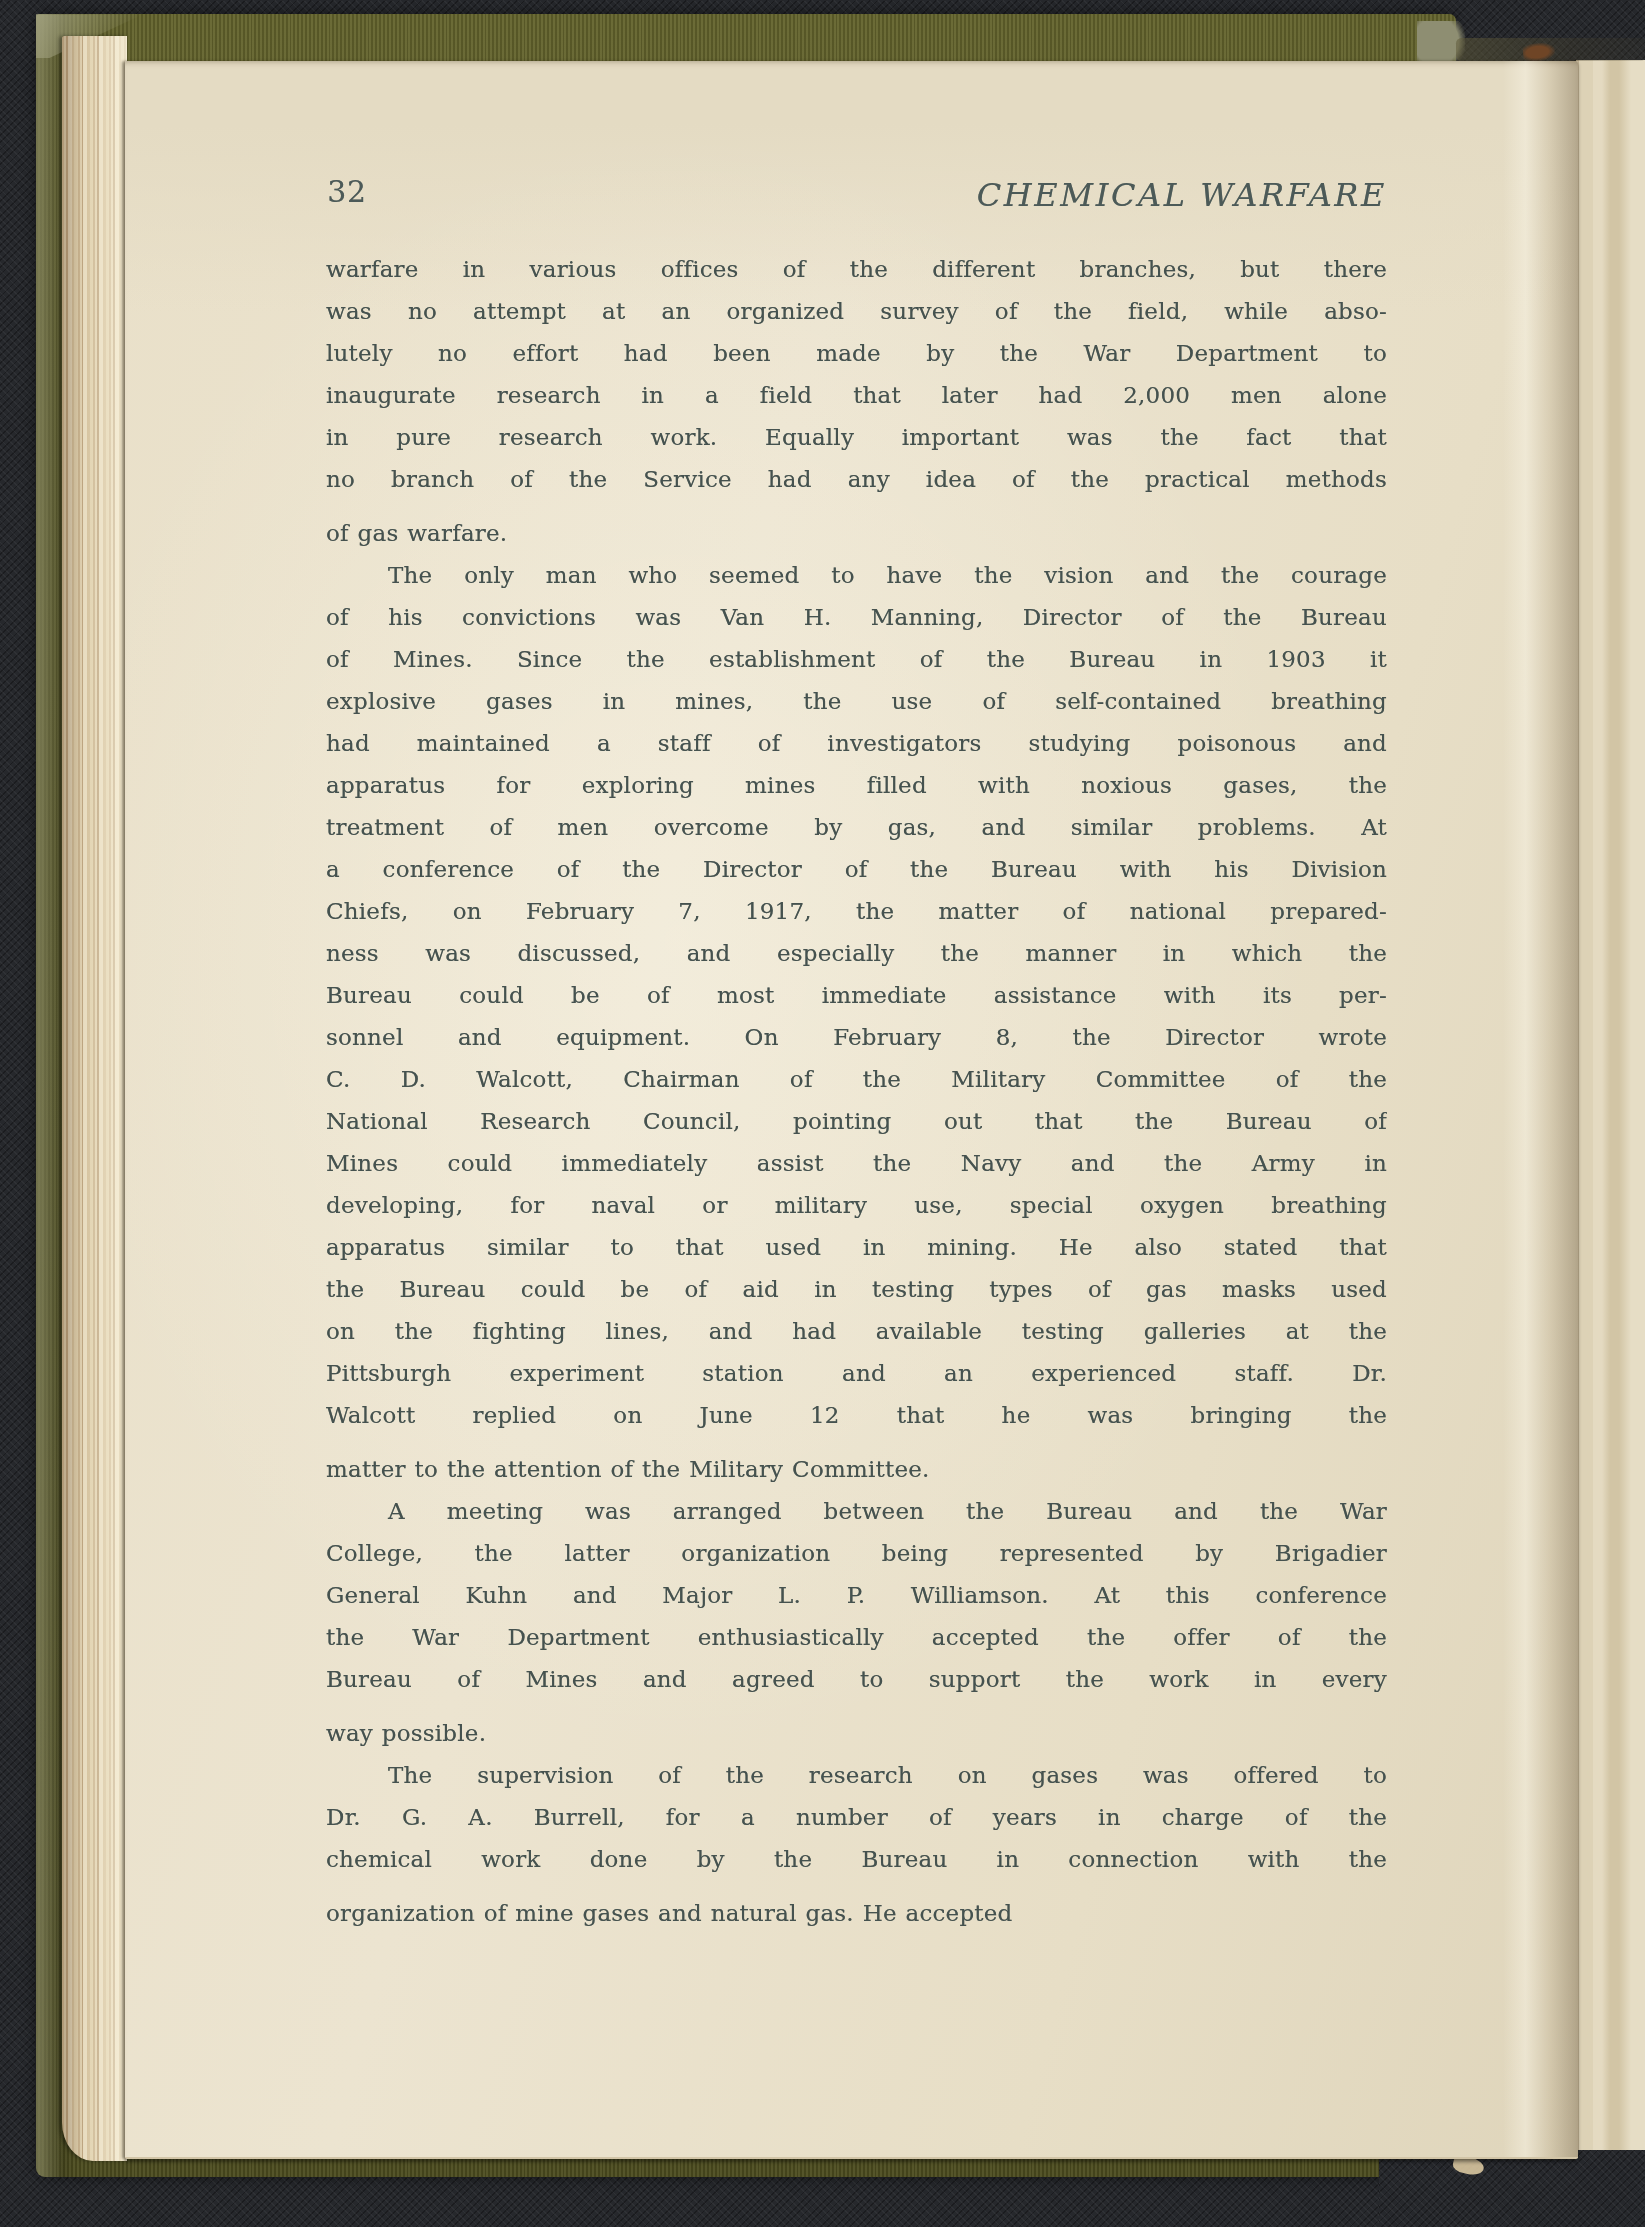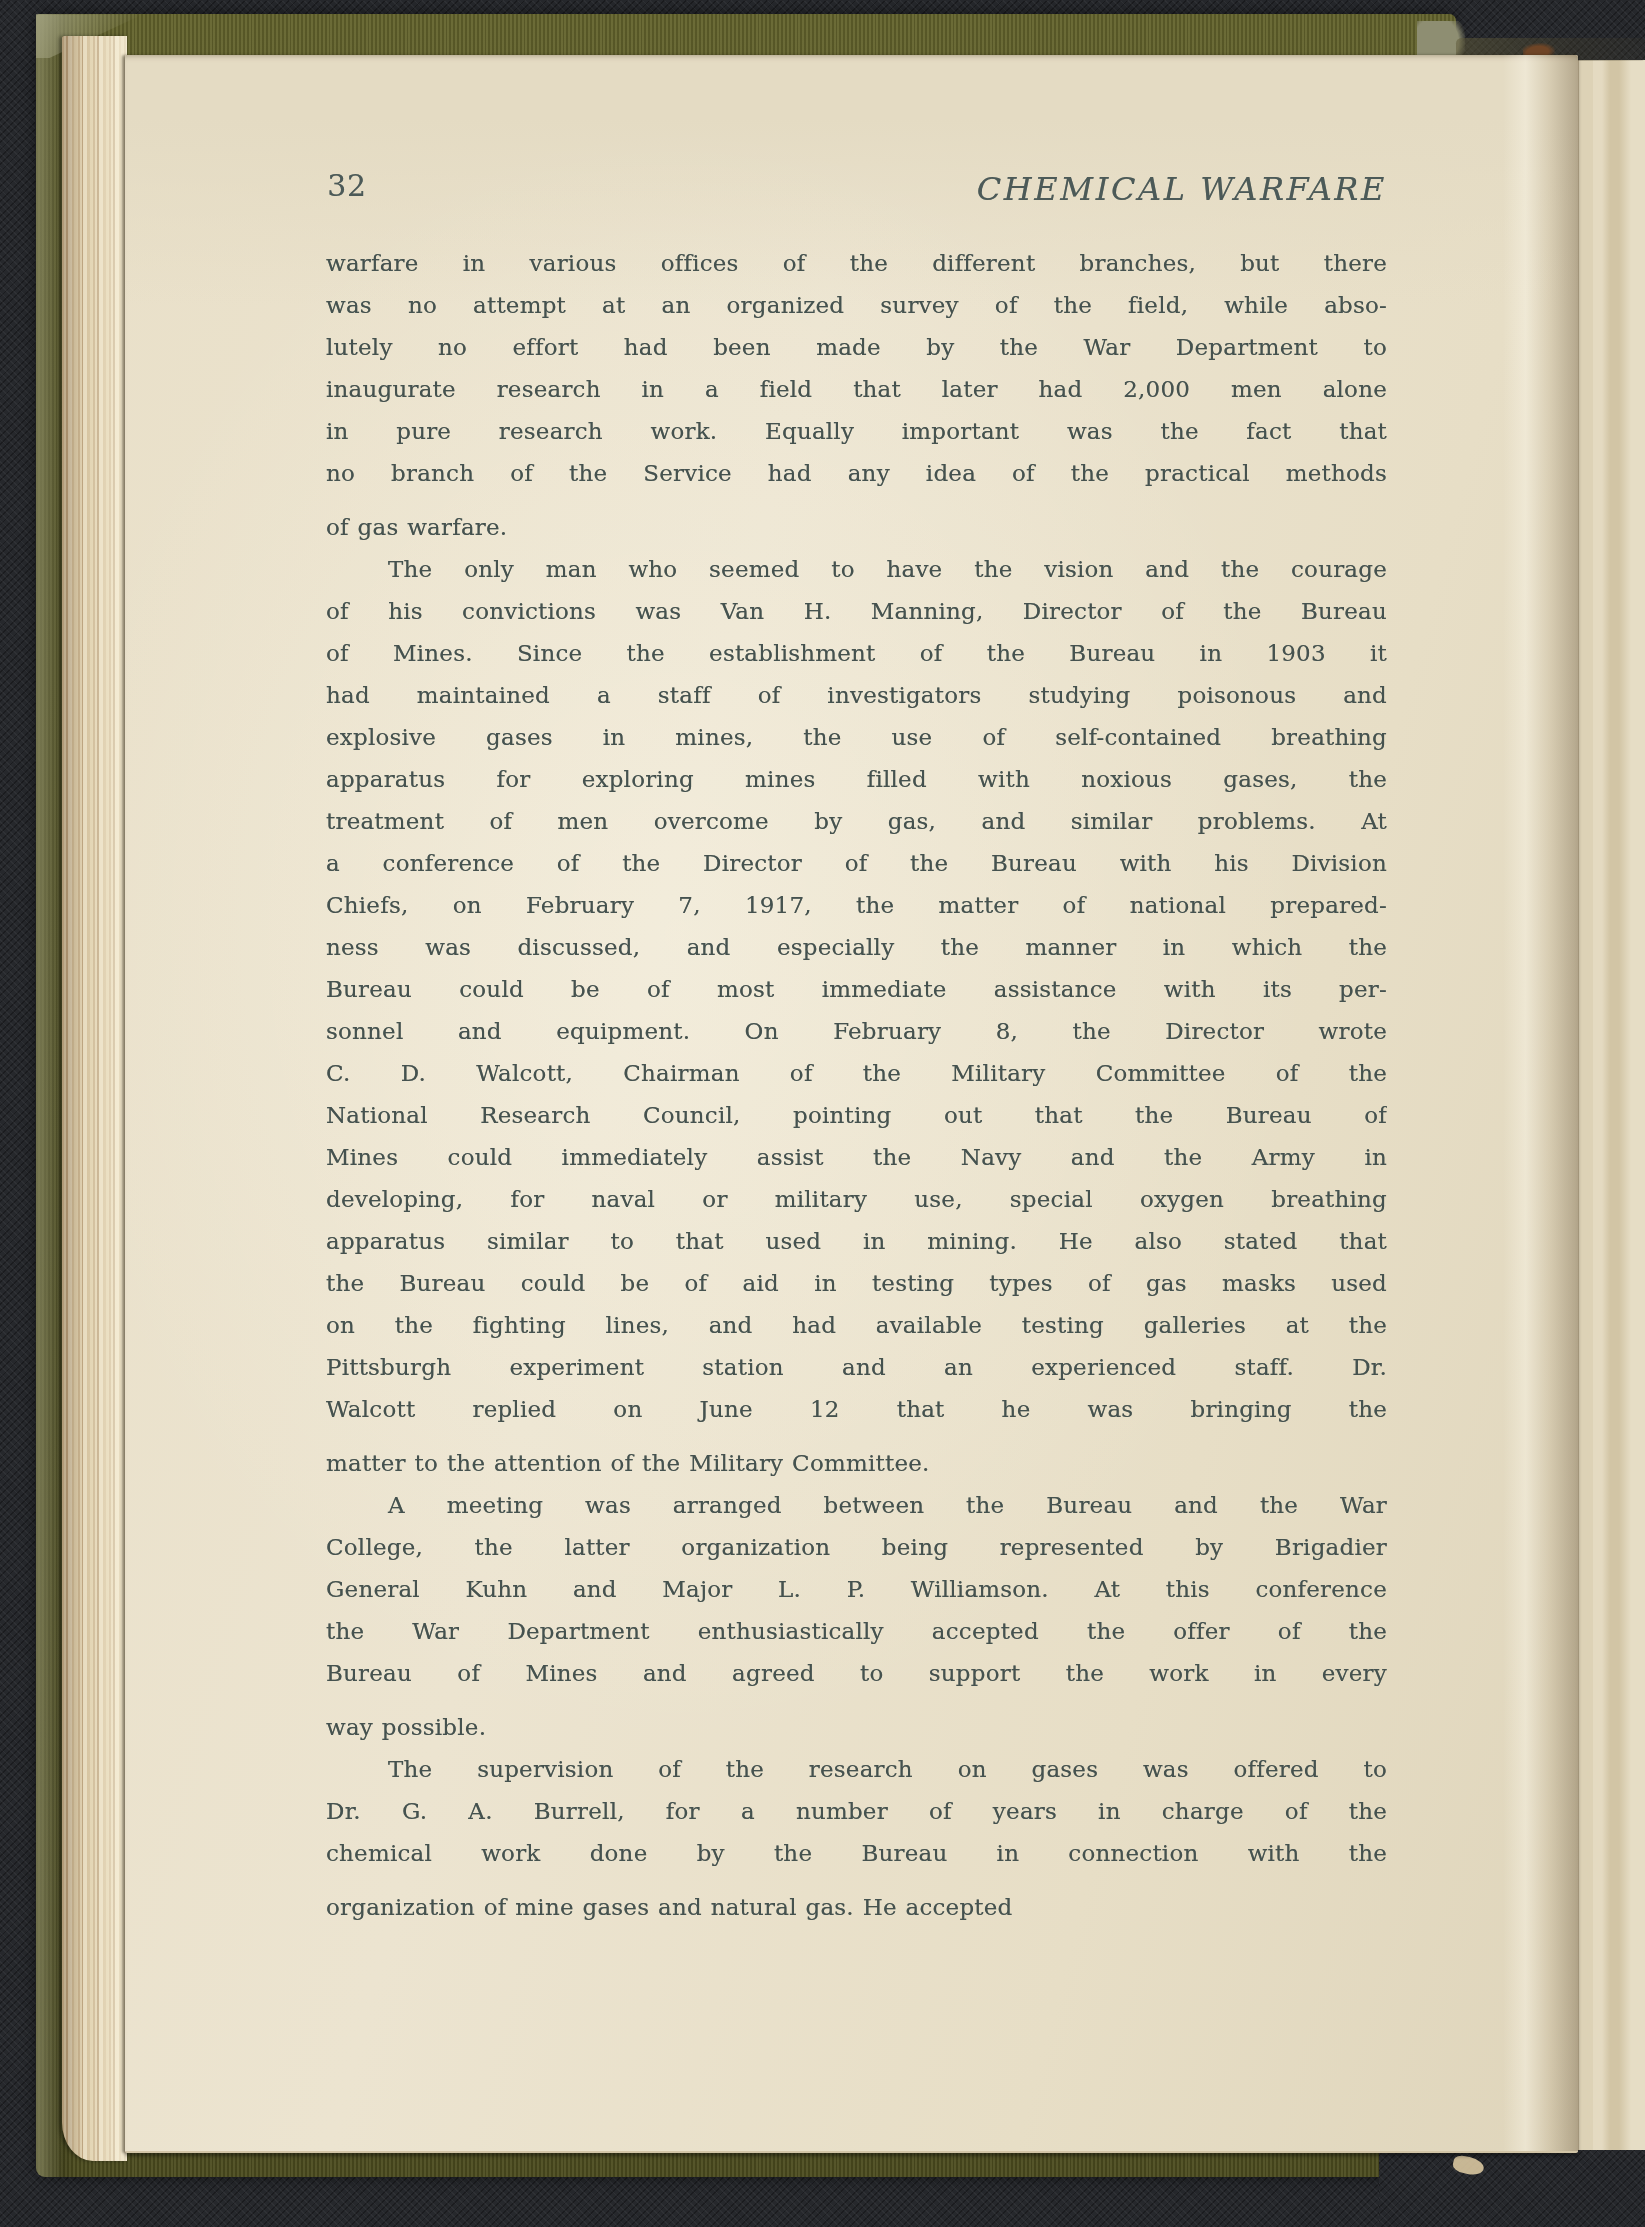"32" .page { top: 55px -> 61px }
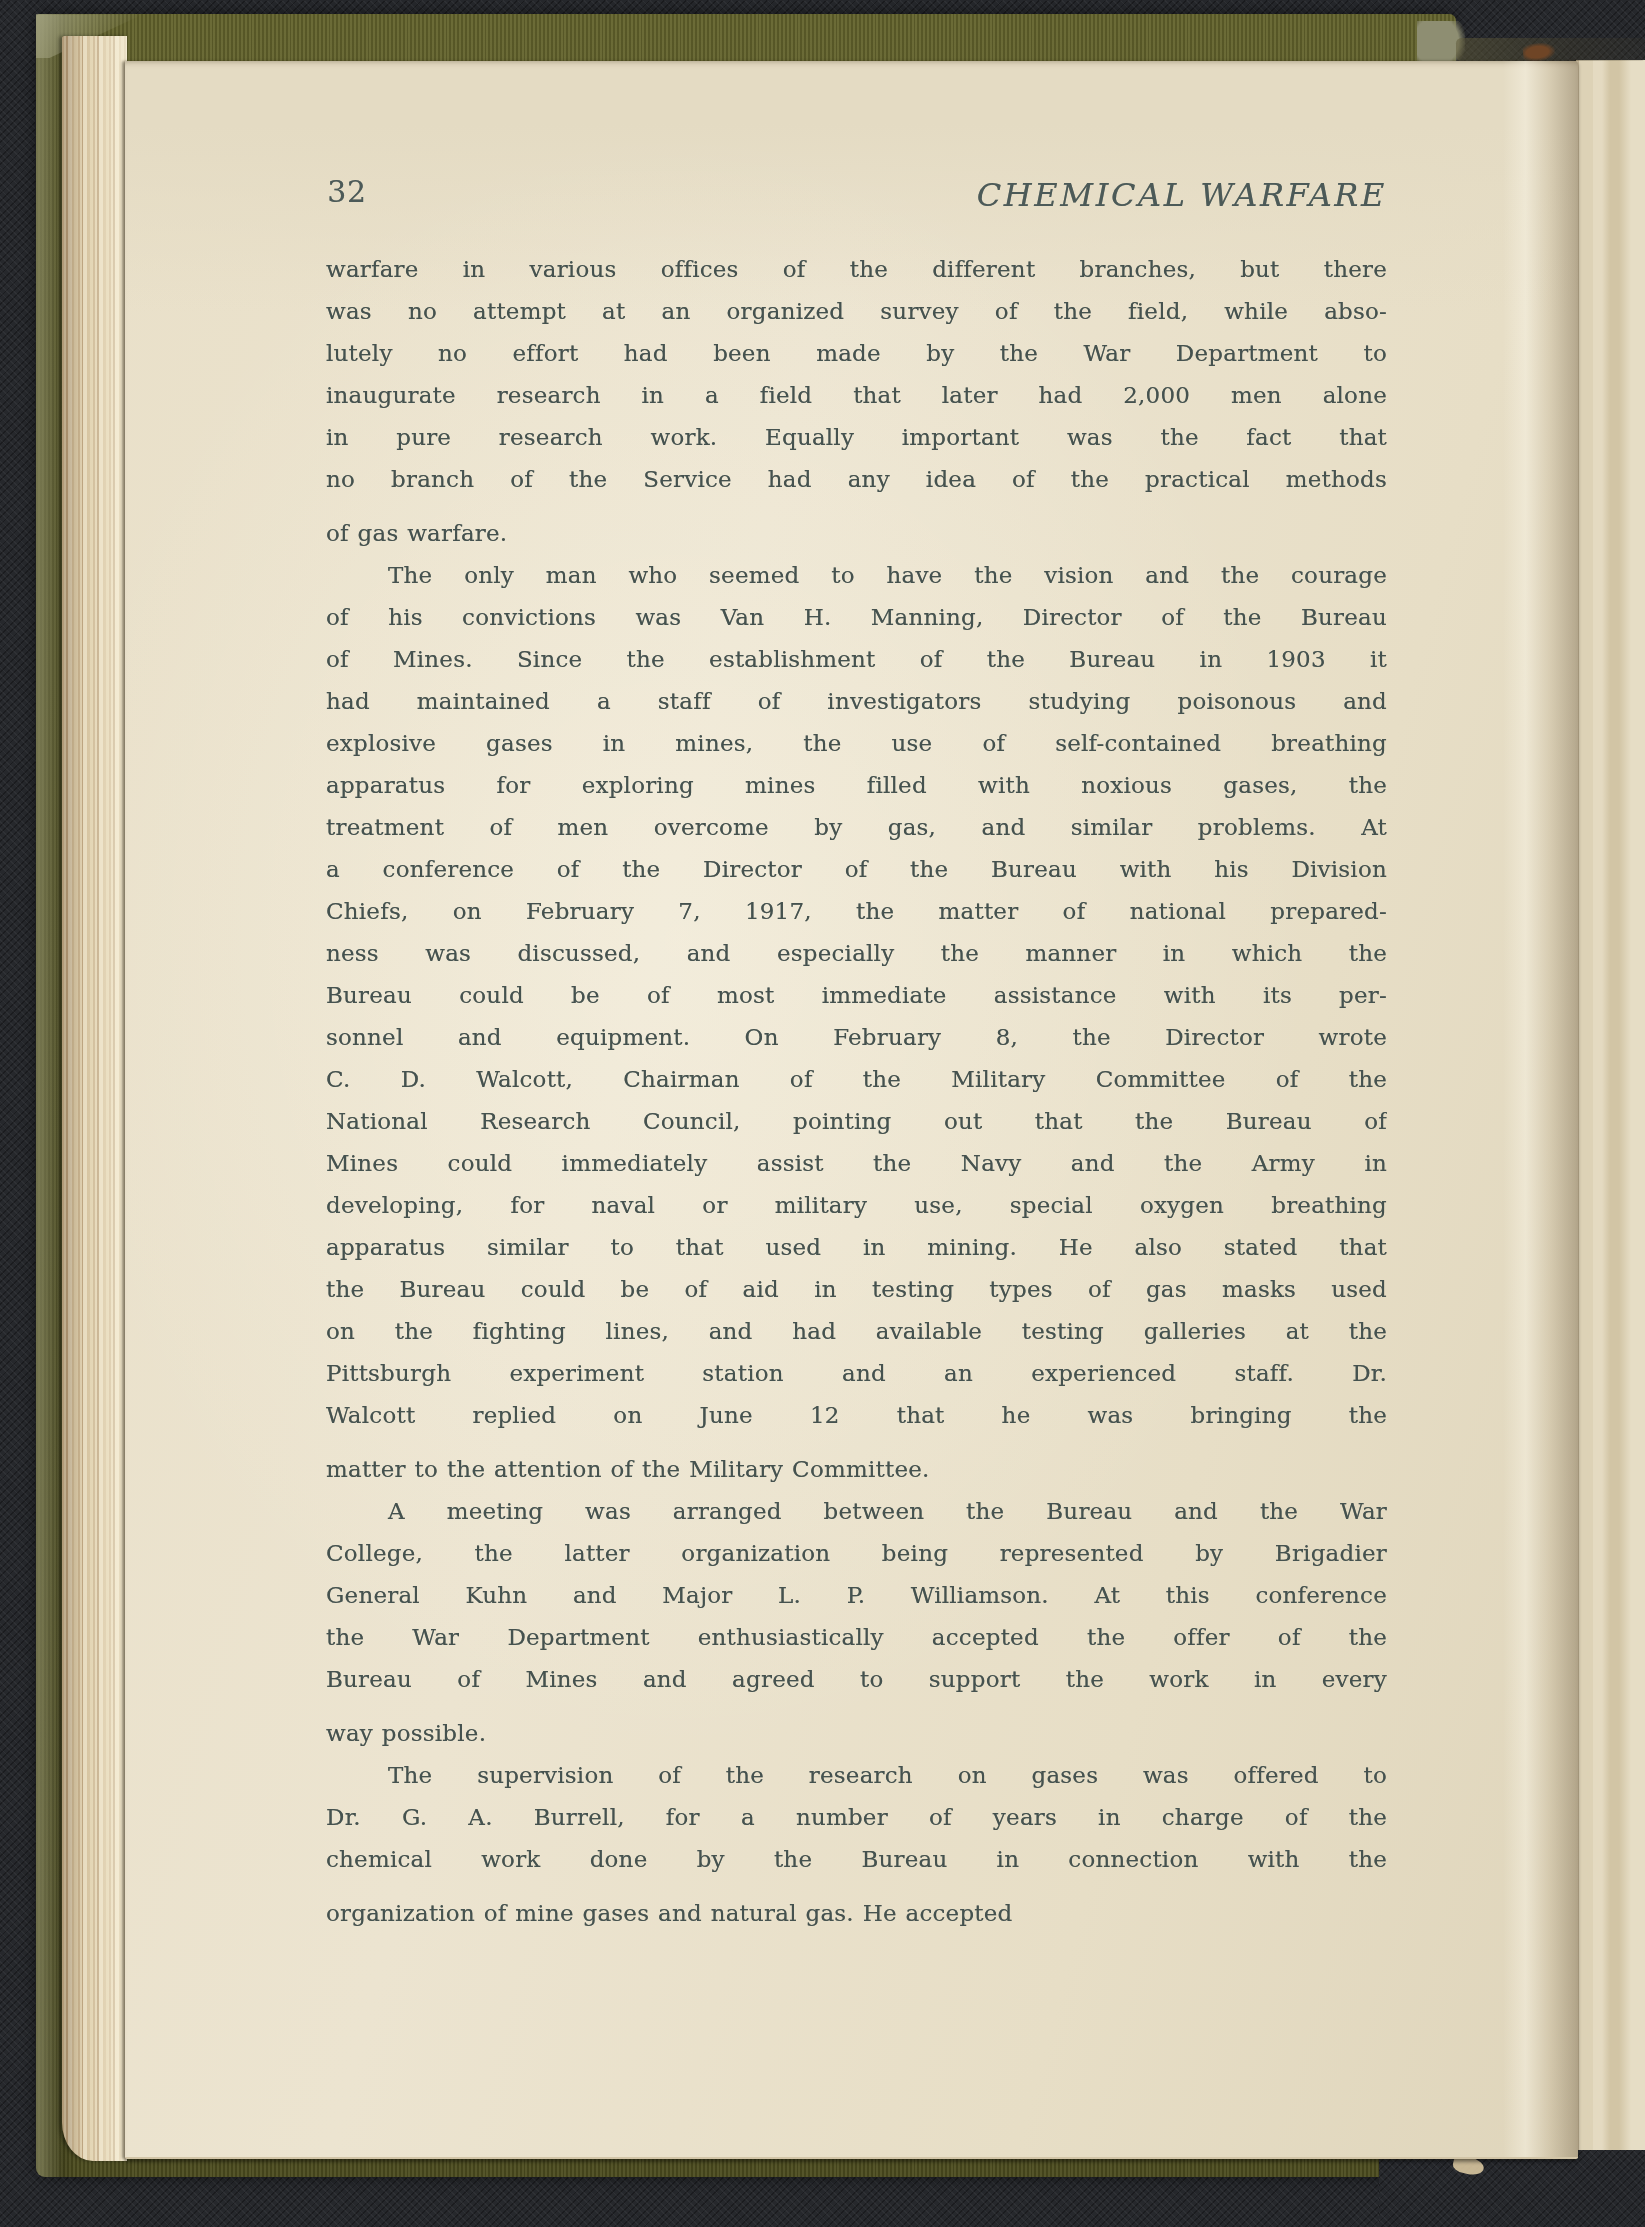"had maintained a staff of" div.line { order: before "explosive gases in mines, the" -> after "explosive gases in mines, the" }
